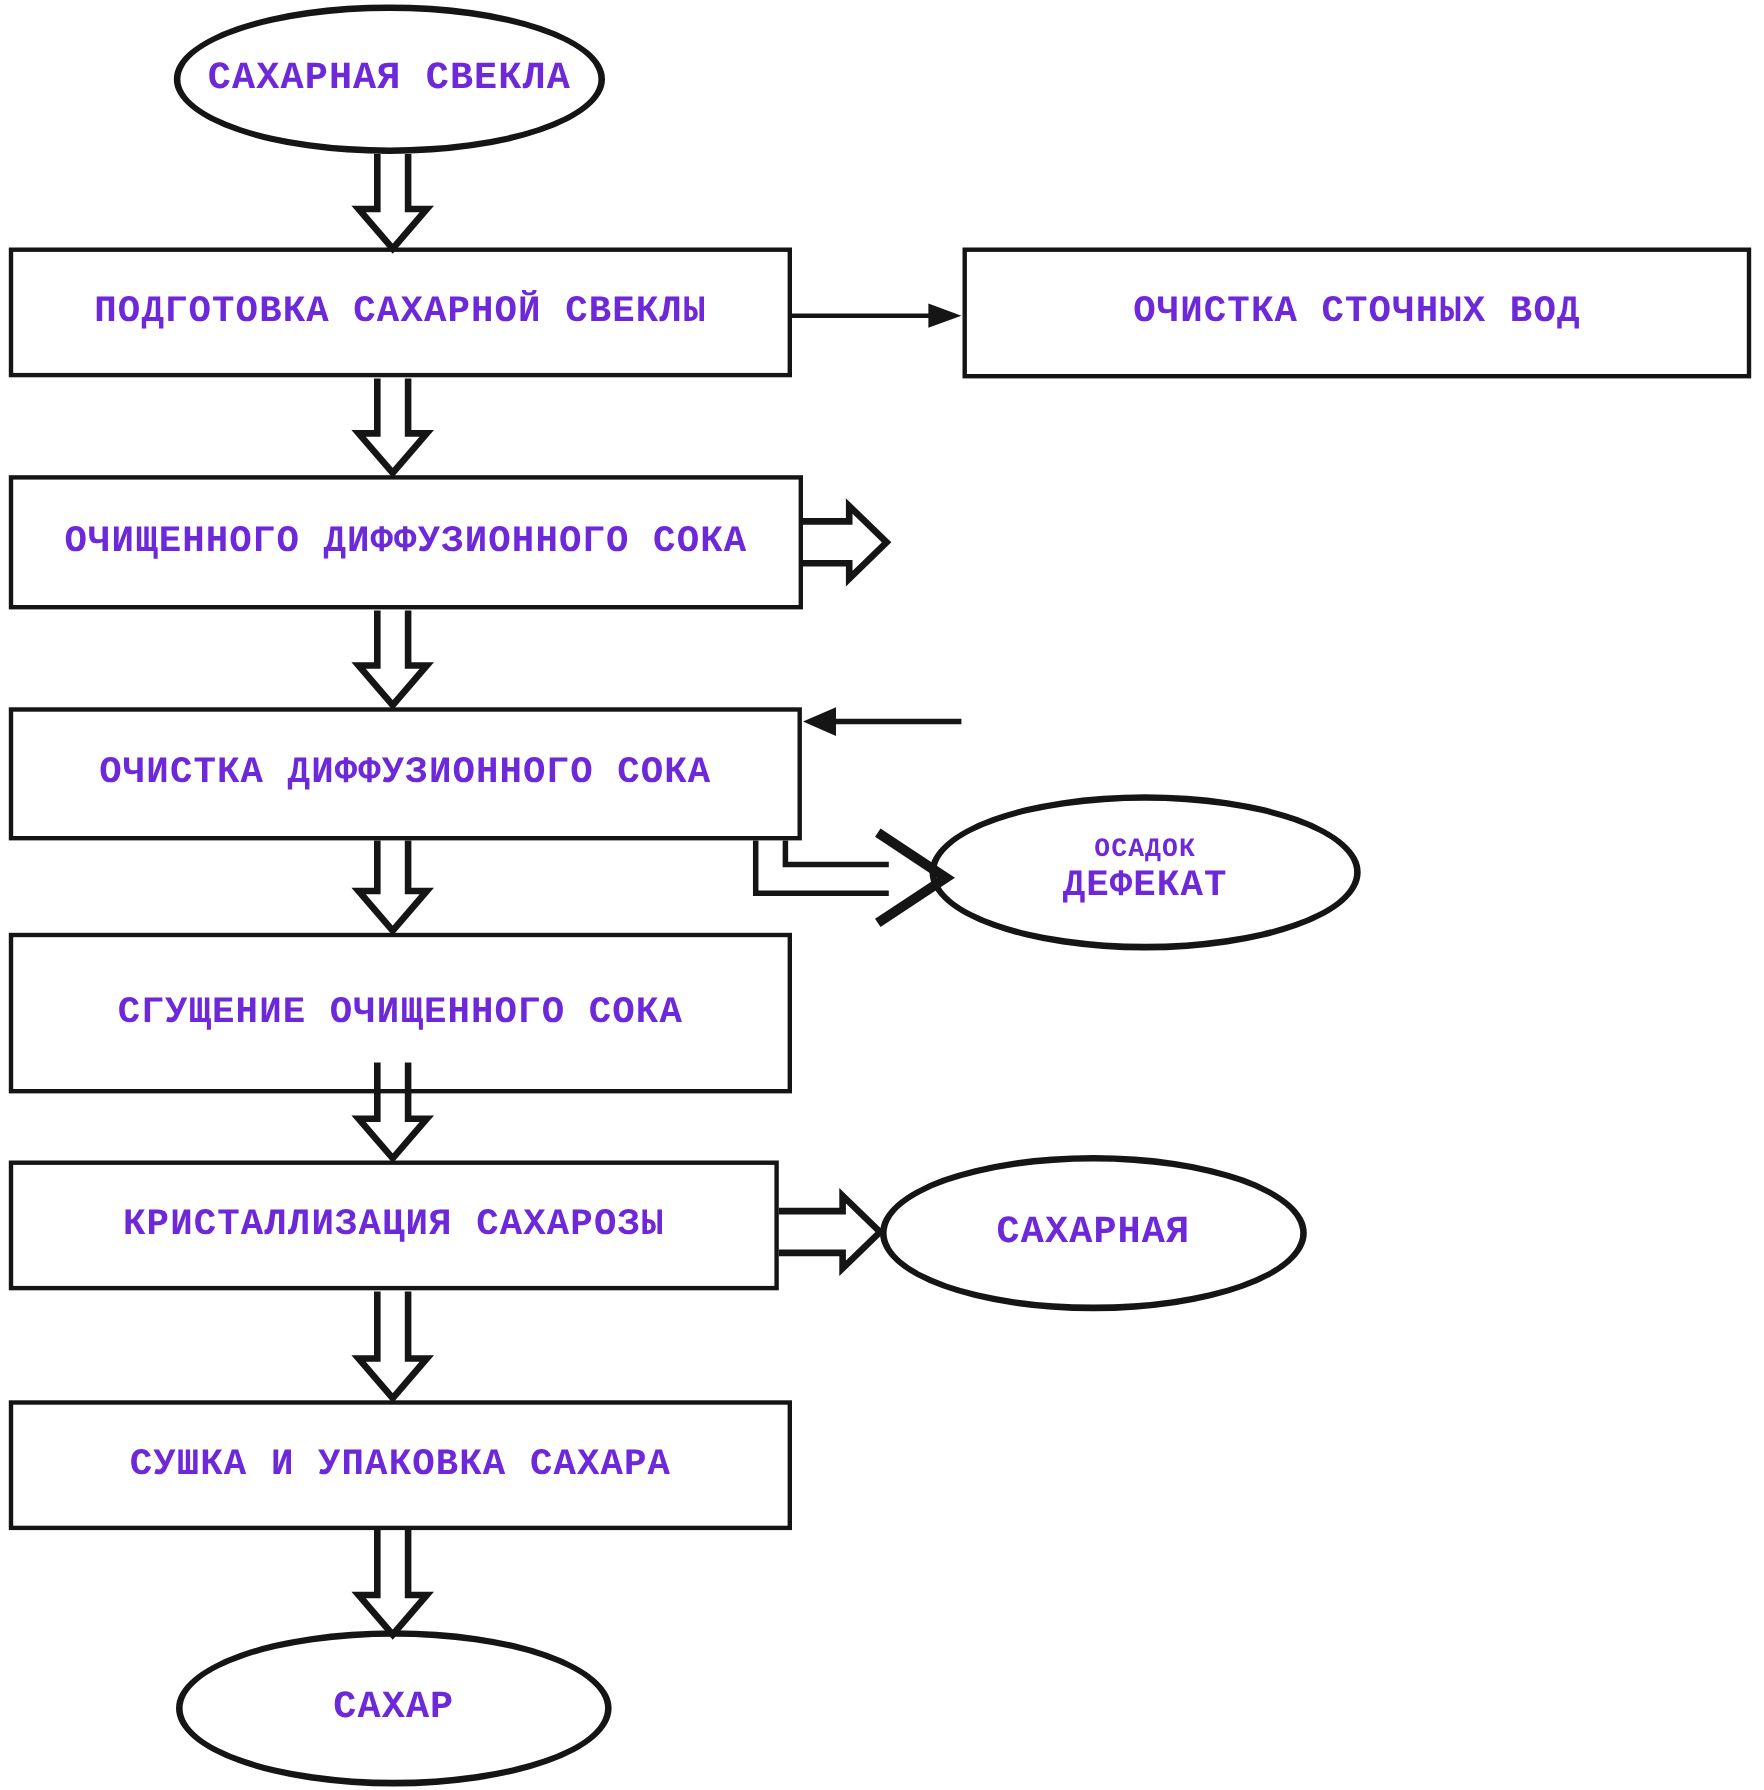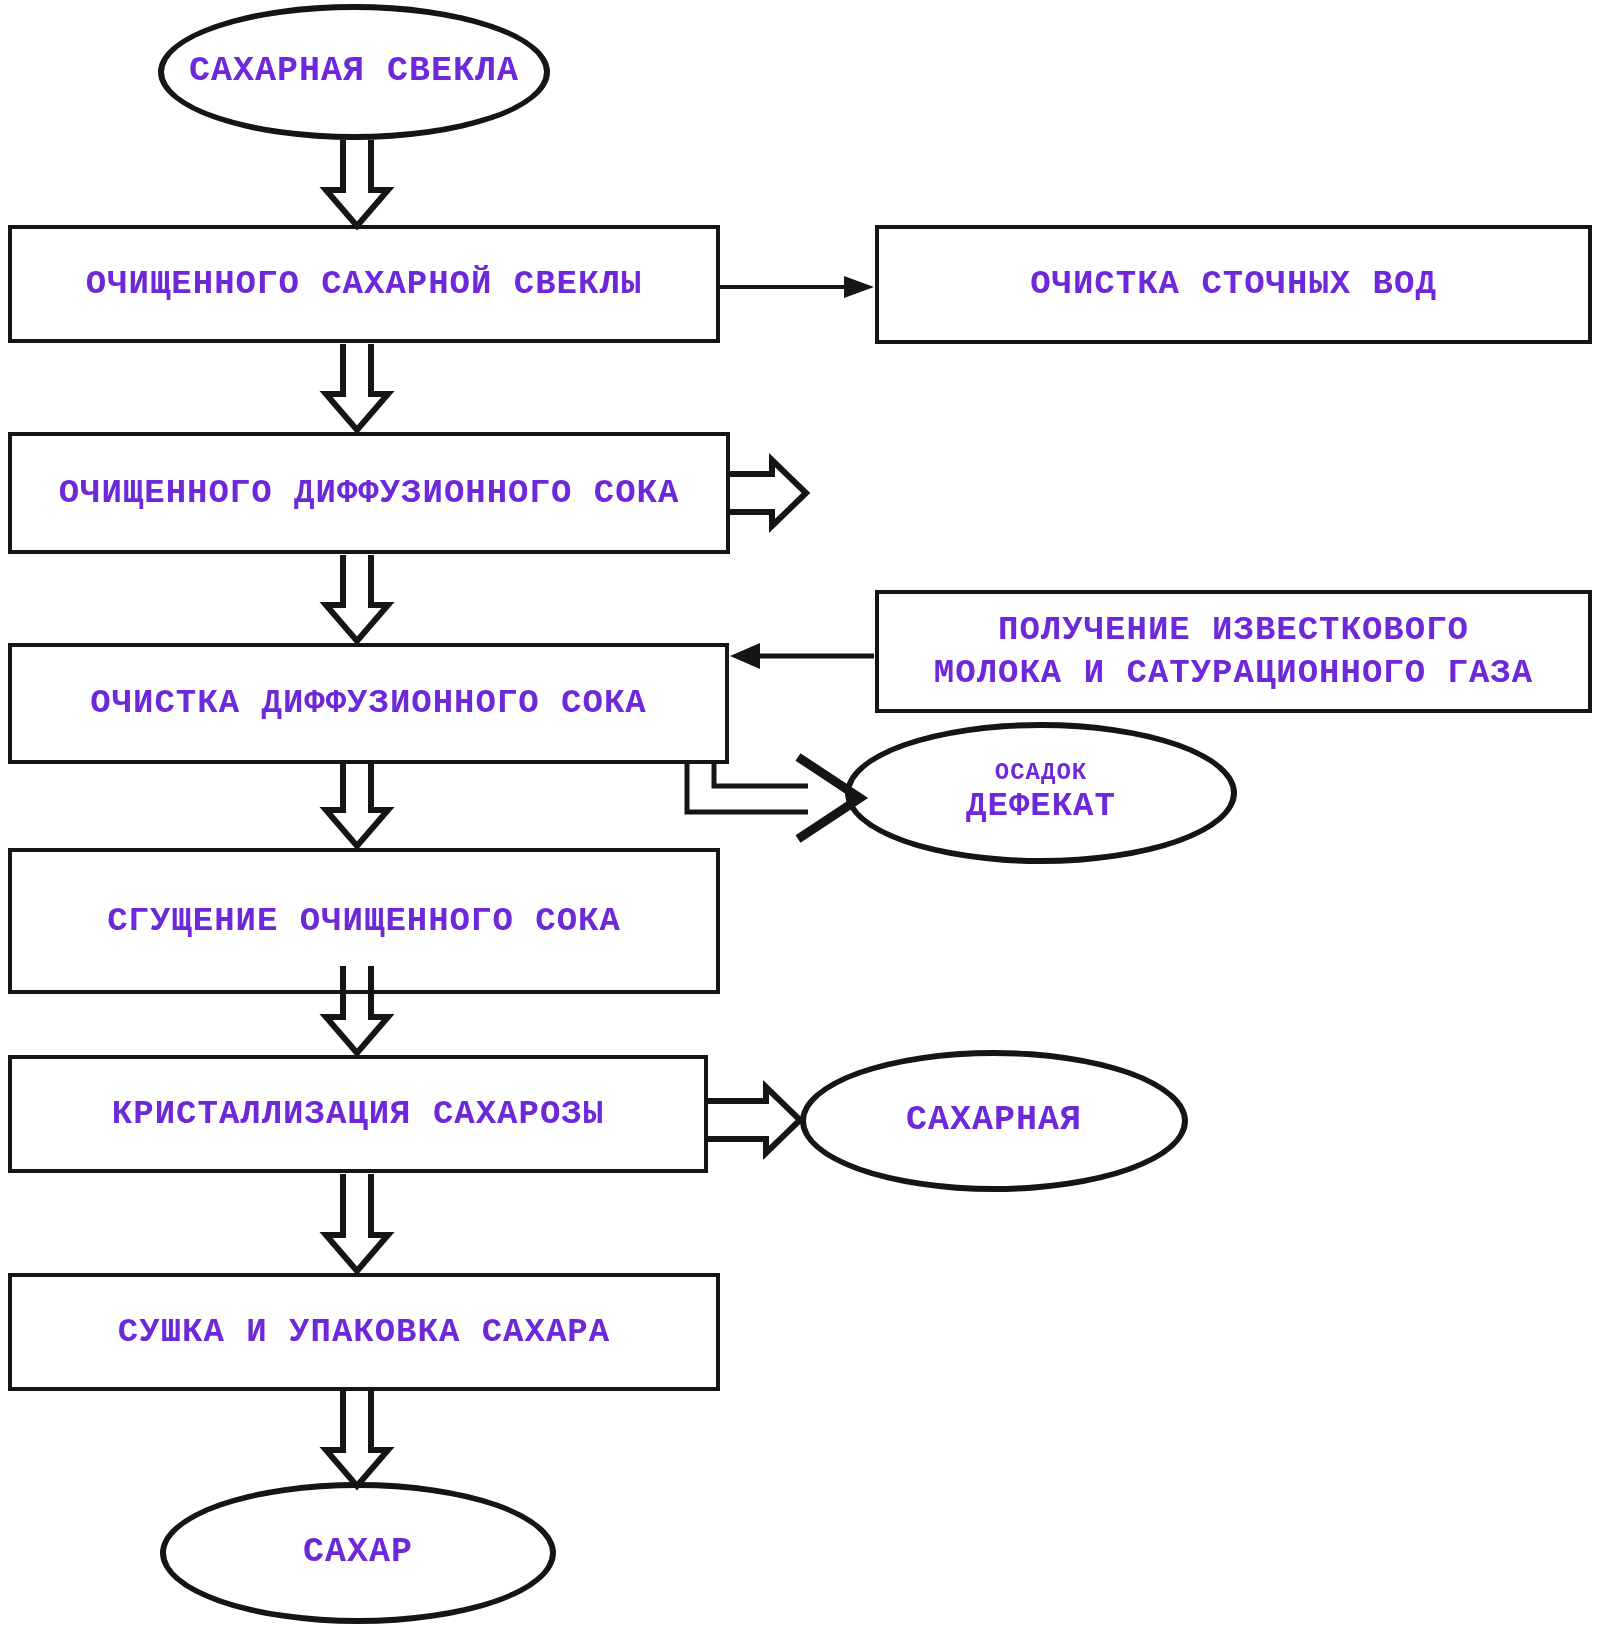"ОЧИЩЕННОГО САХАРНОЙ СВЕКЛЫ" div.lbl { text: ОЧИЩЕННОГО -> ПОДГОТОВКА }
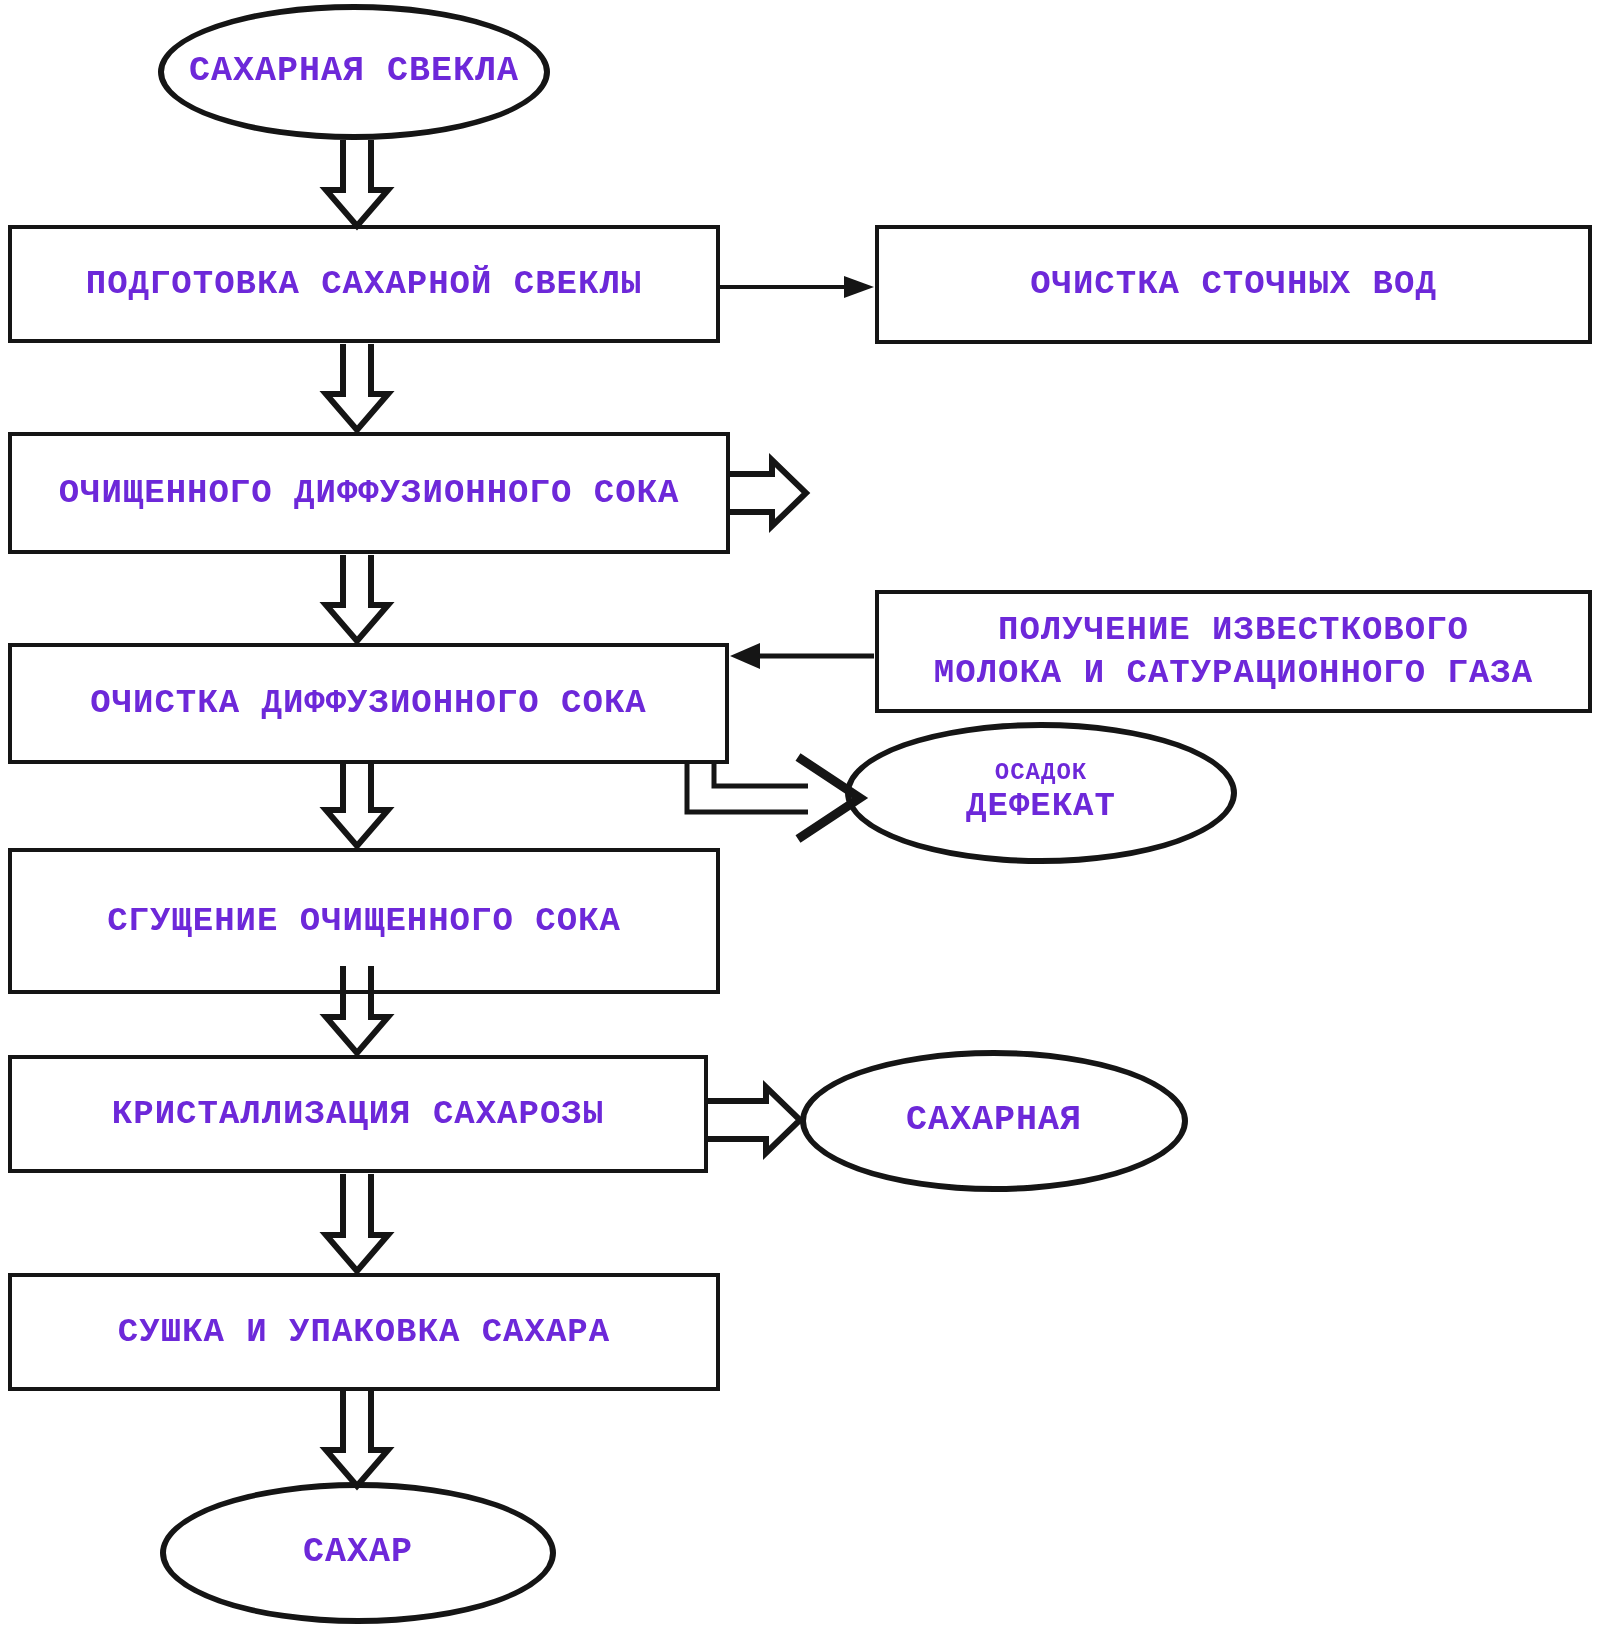"ПОЛУЧЕНИЕ ИЗВЕСТКОВОГО" div.node { html: <div> <div>ПОЛУЧЕНИЕ ИЗВЕСТКОВОГО</div> <div>МОЛОКА И САТУРАЦИОННОГО ГАЗА</div> </div> -> none }
